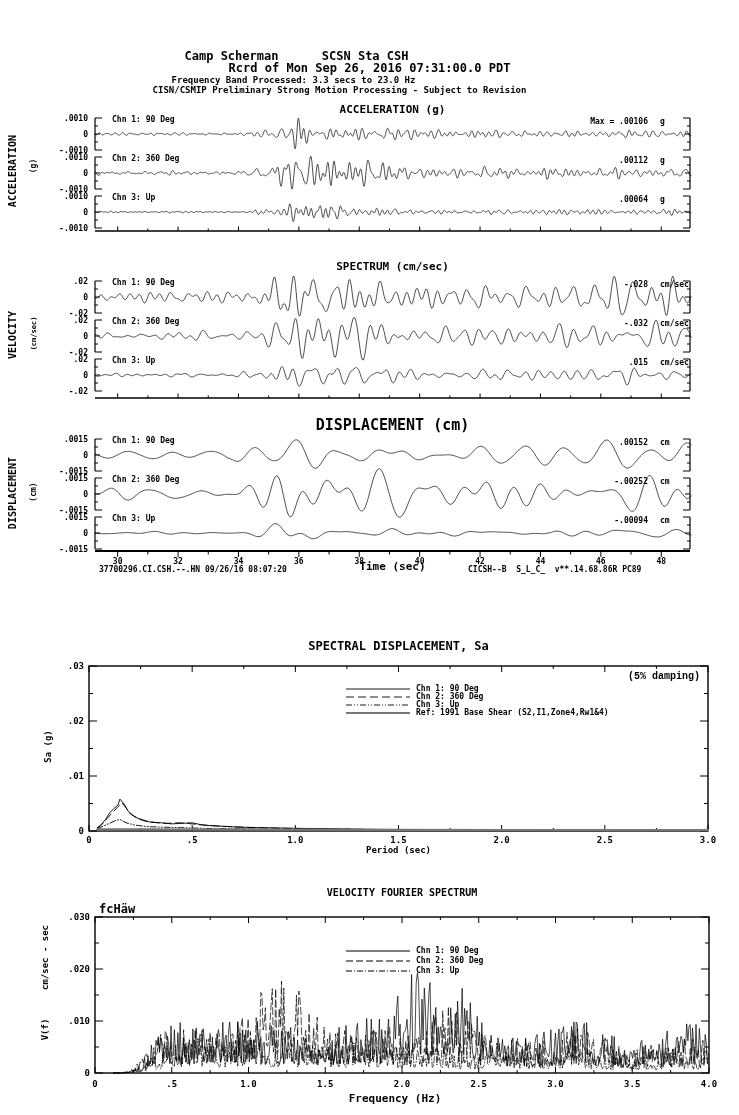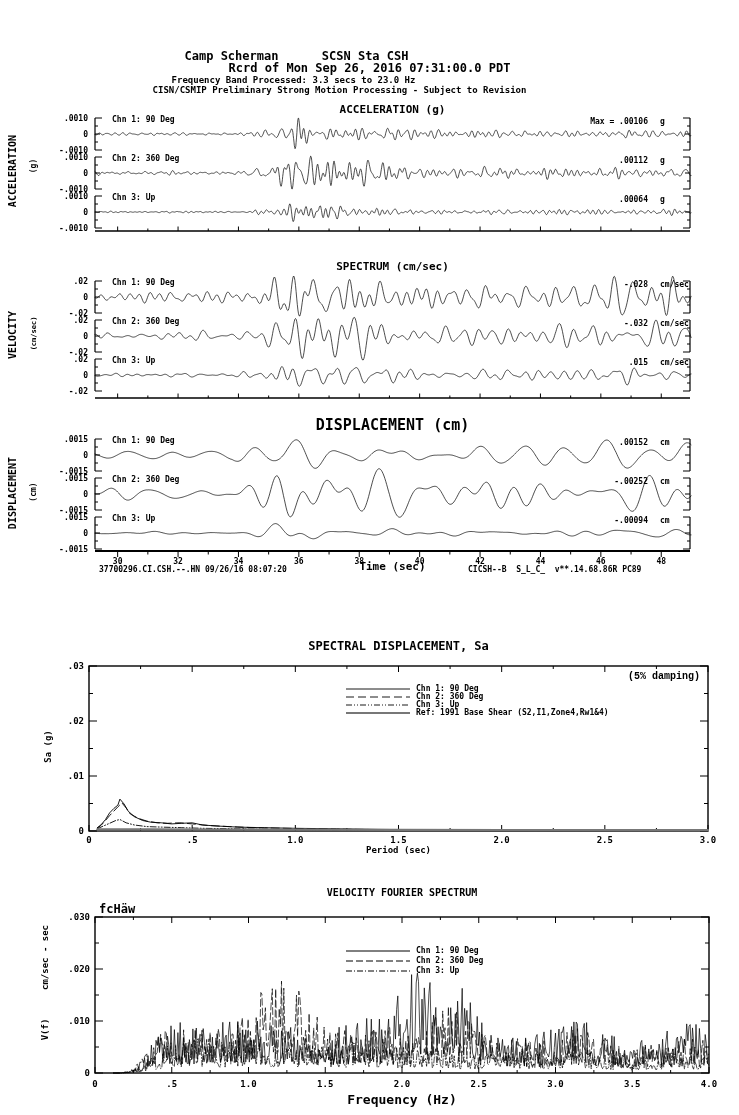"Frequency (Hz)" div.lbl { font-size: 13px -> 11px; left: 95px -> 88px }
